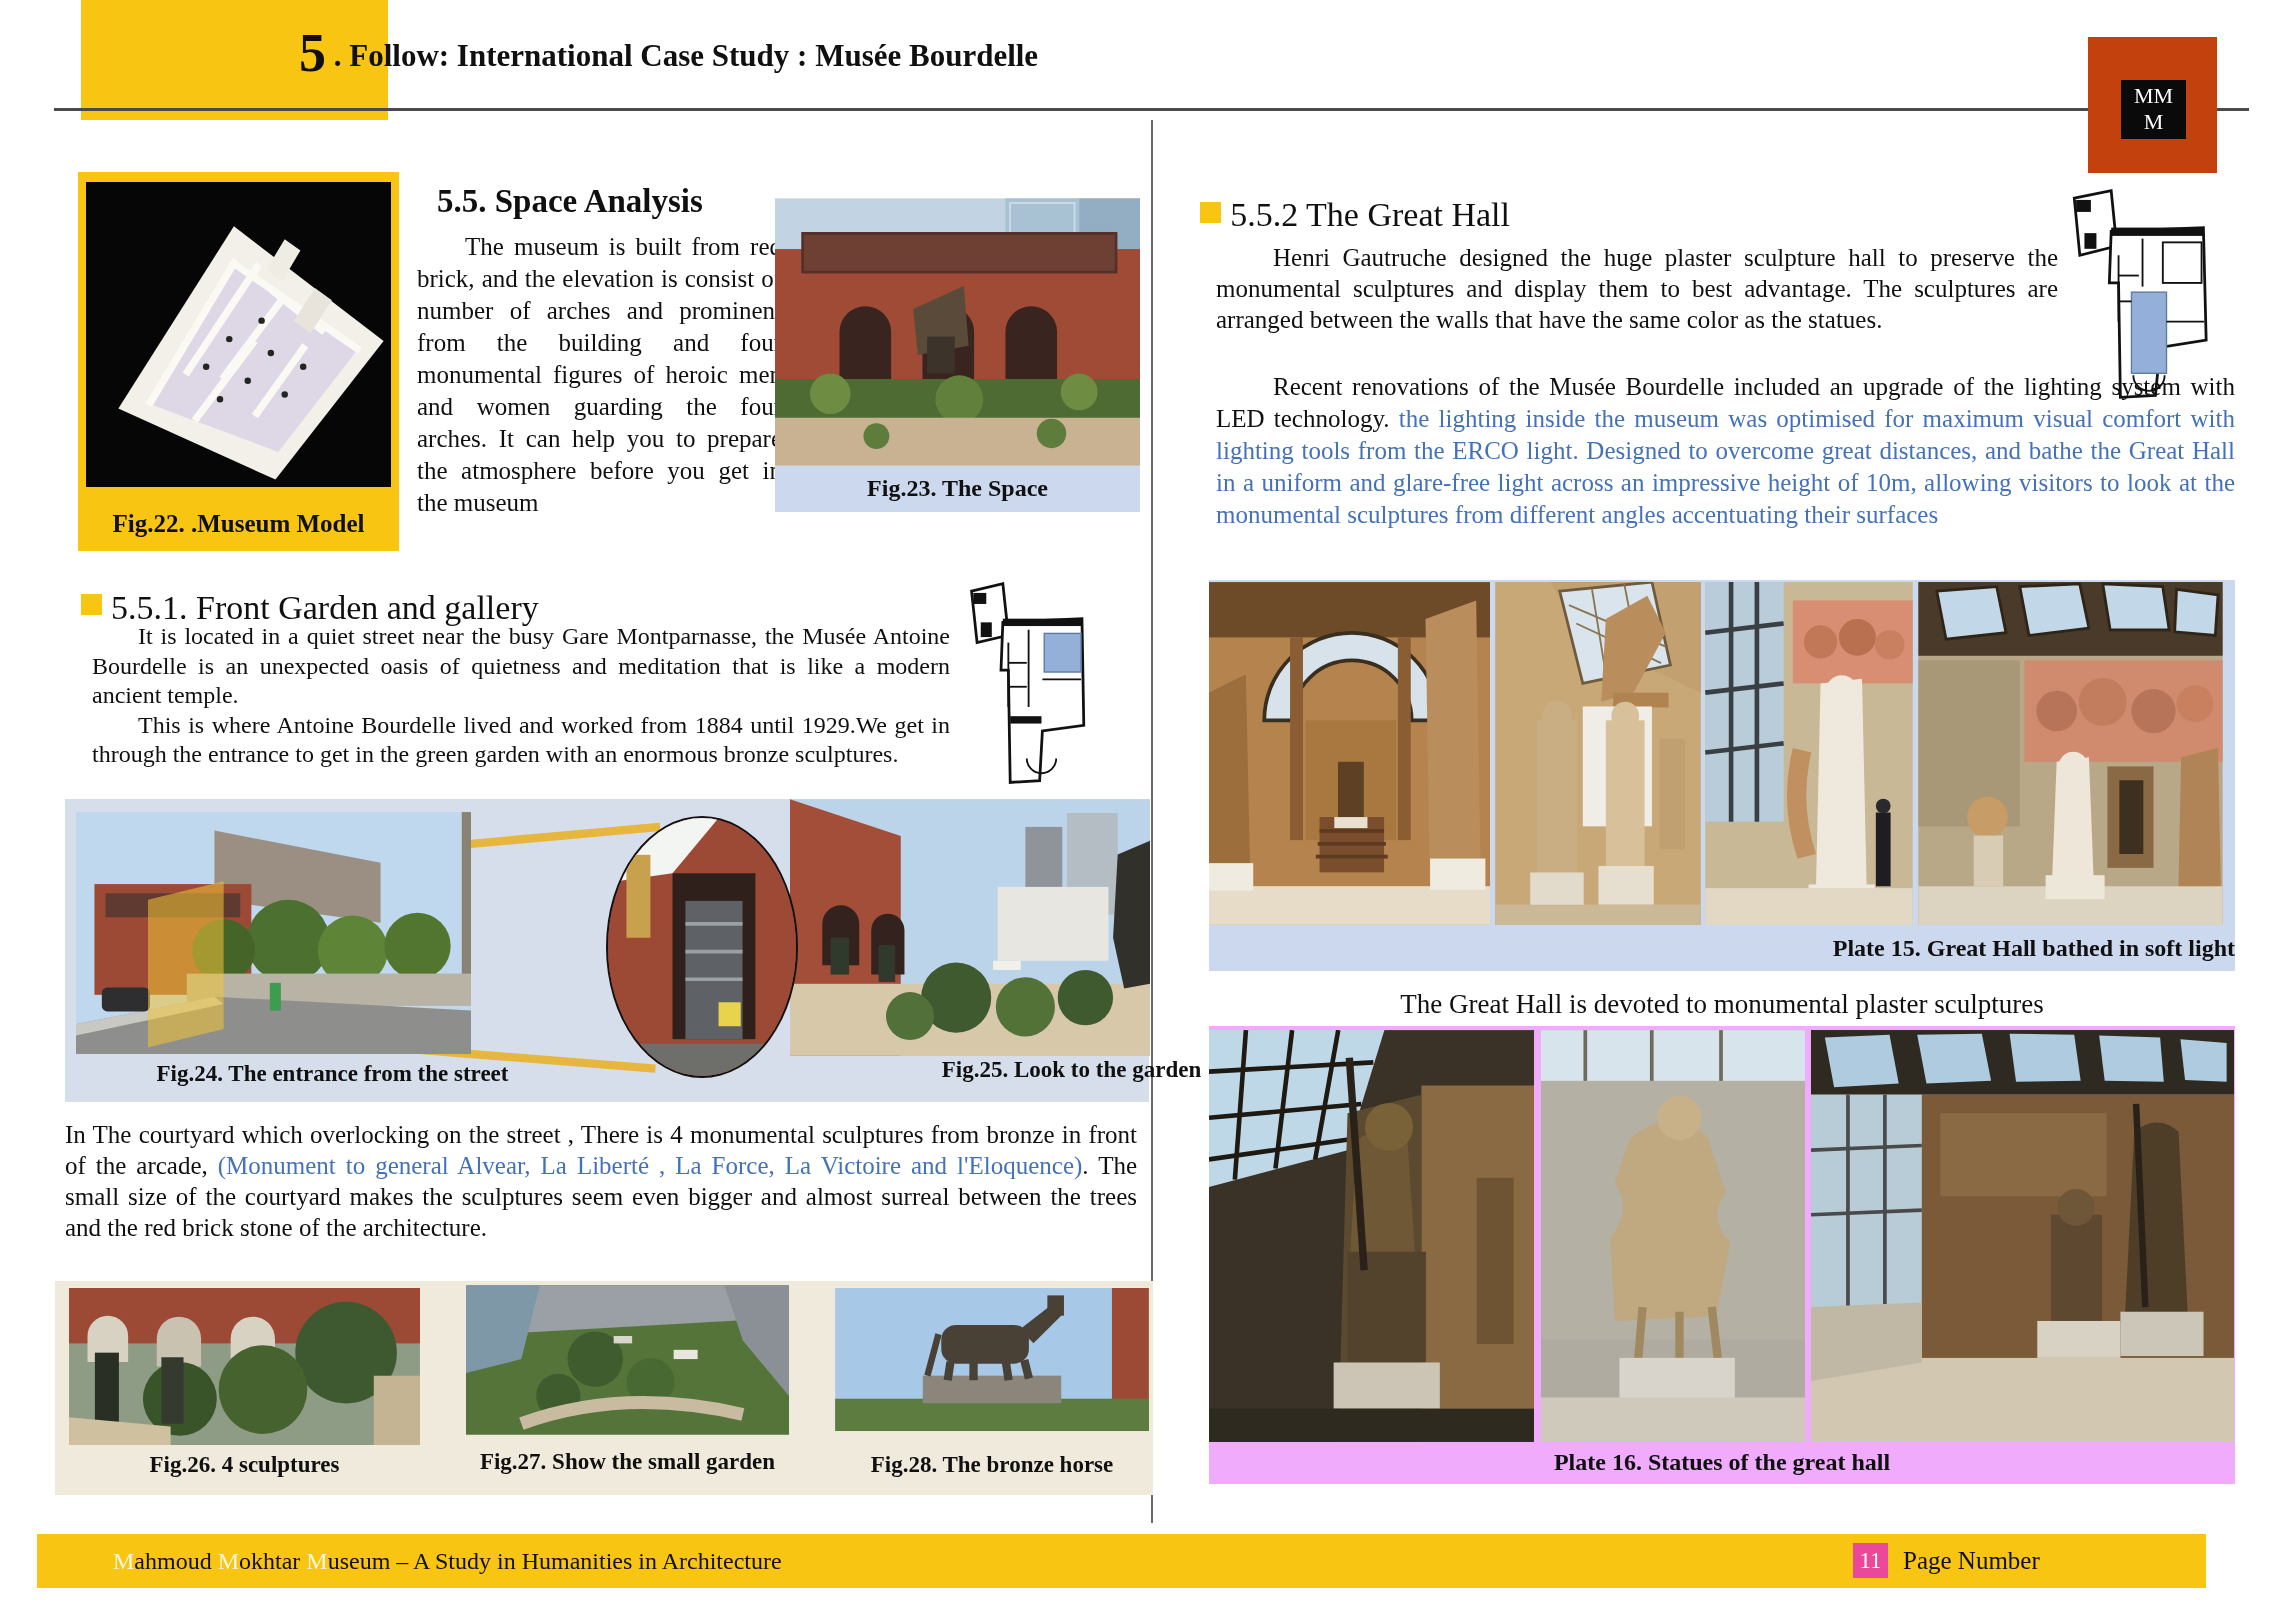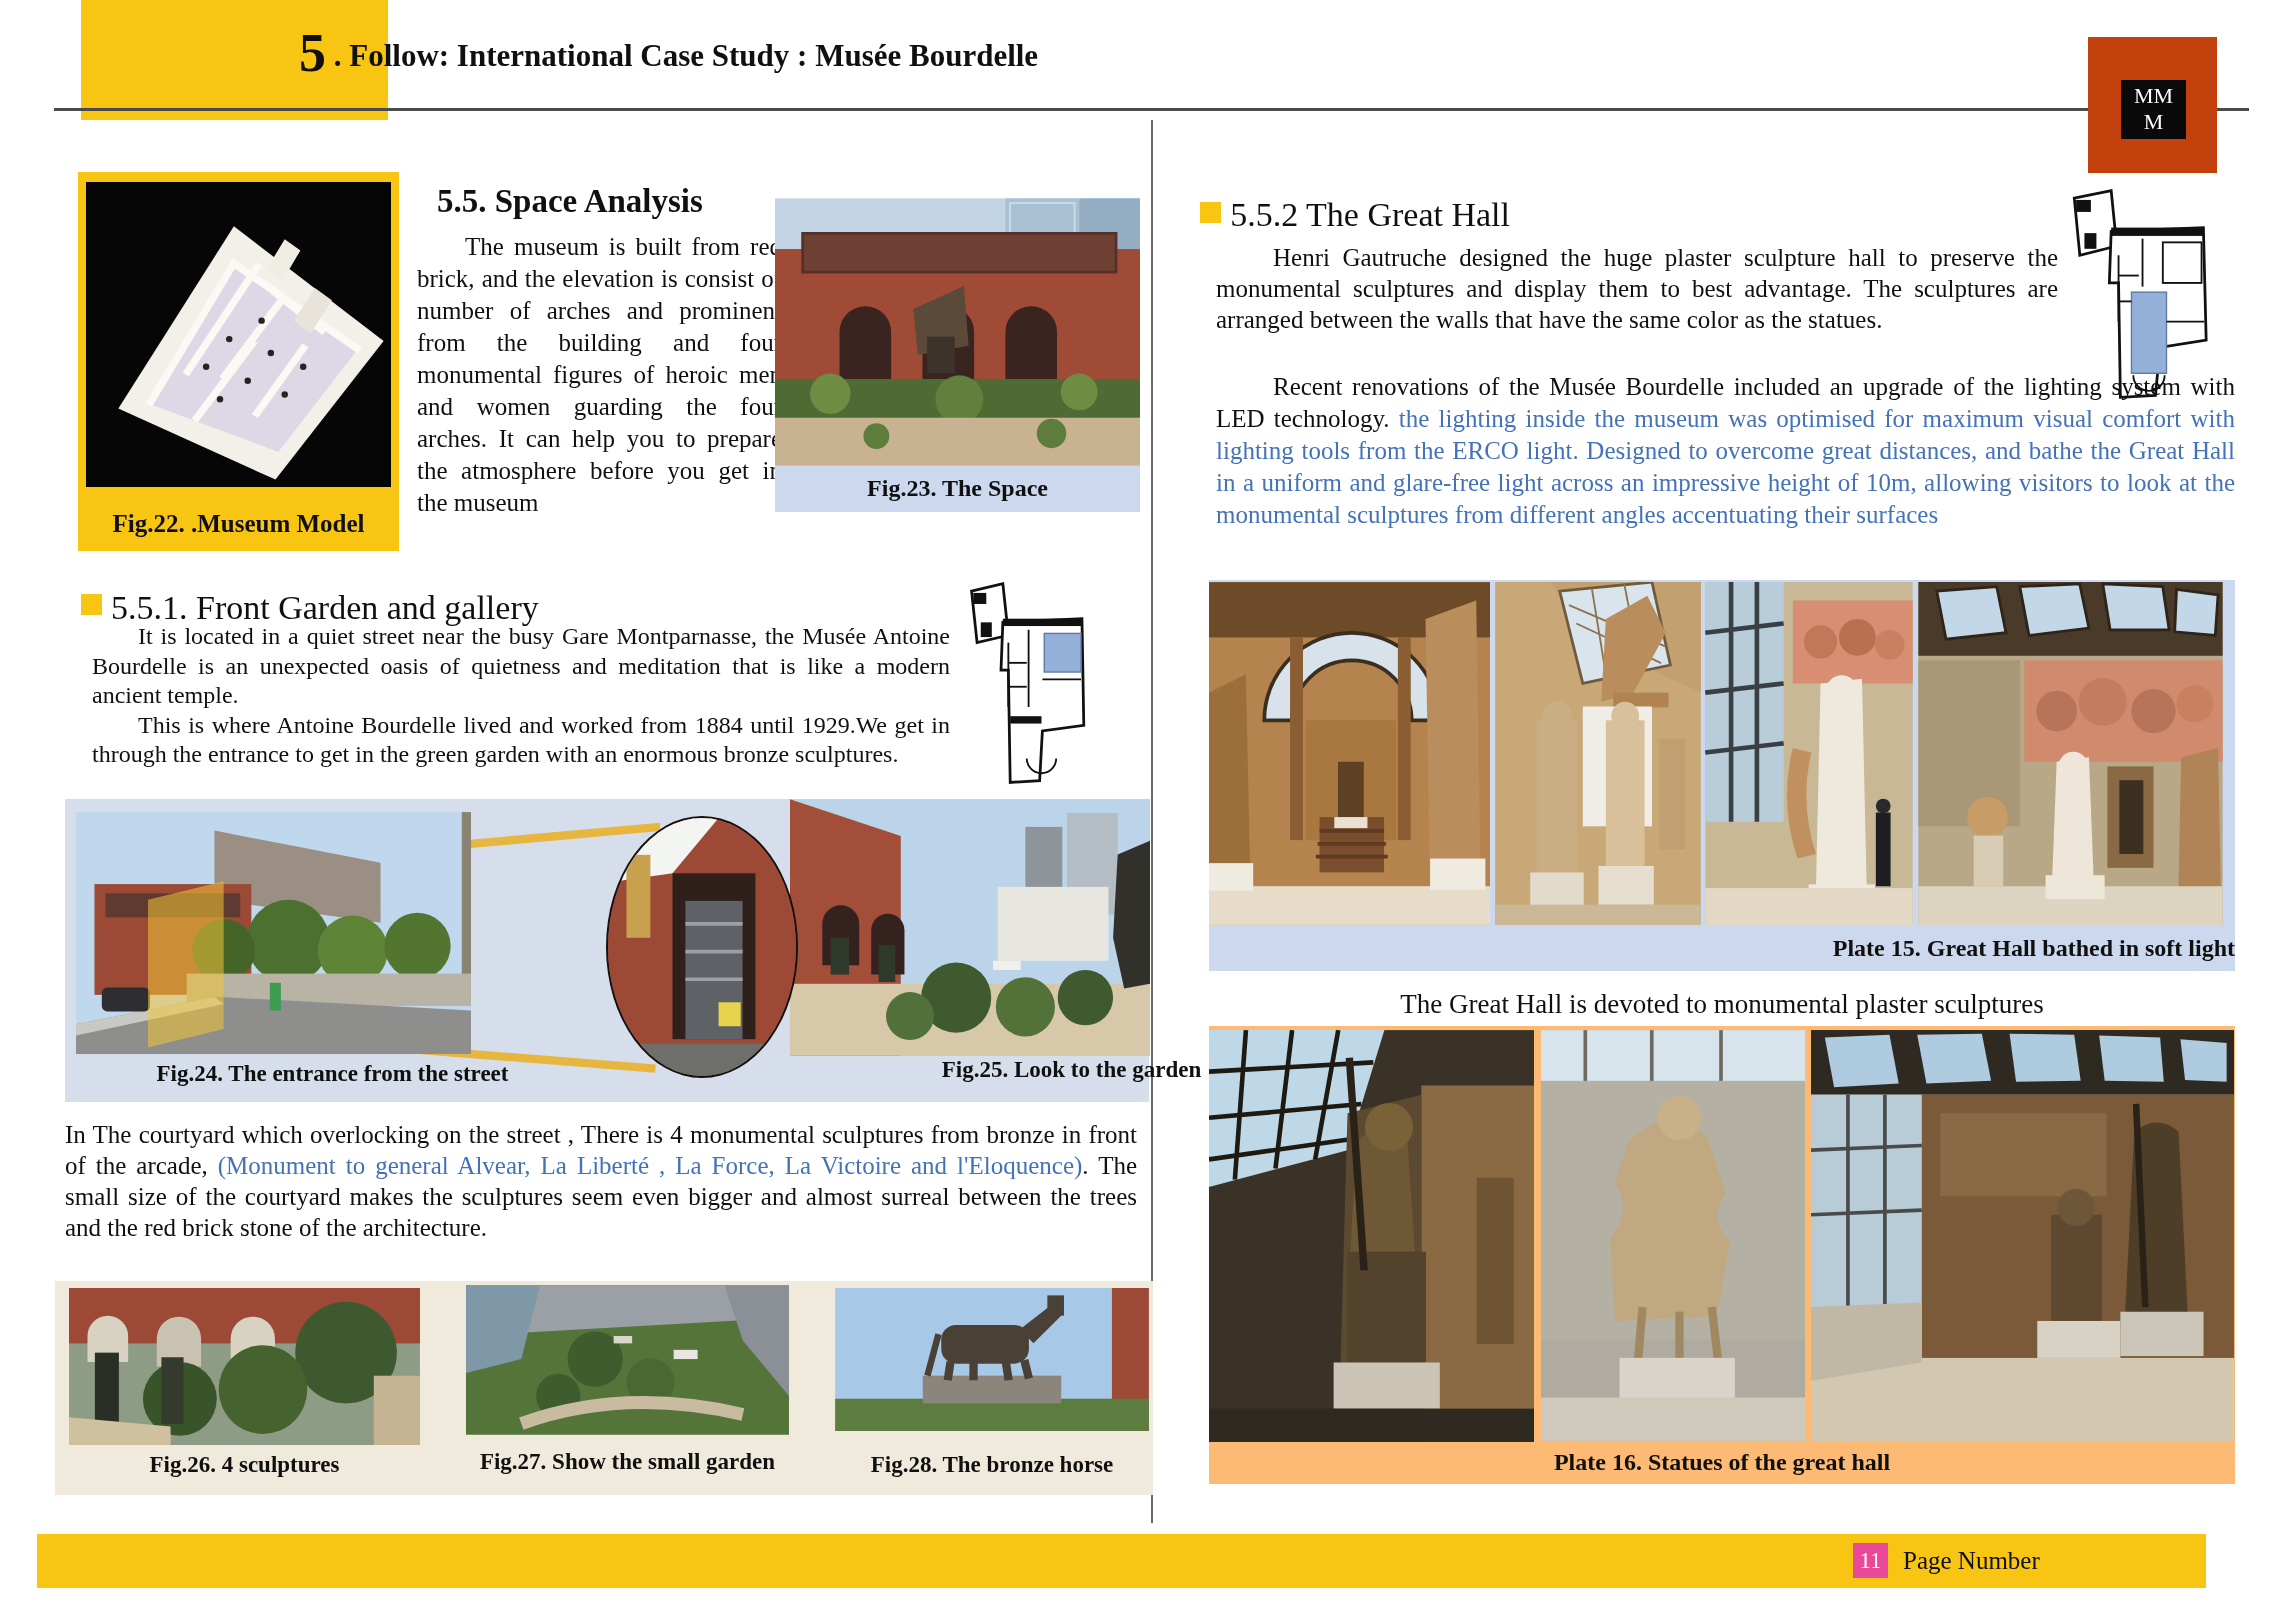"Plate 16. Statues of the" .panel16 { background: #fdba74 -> #f0abfc }
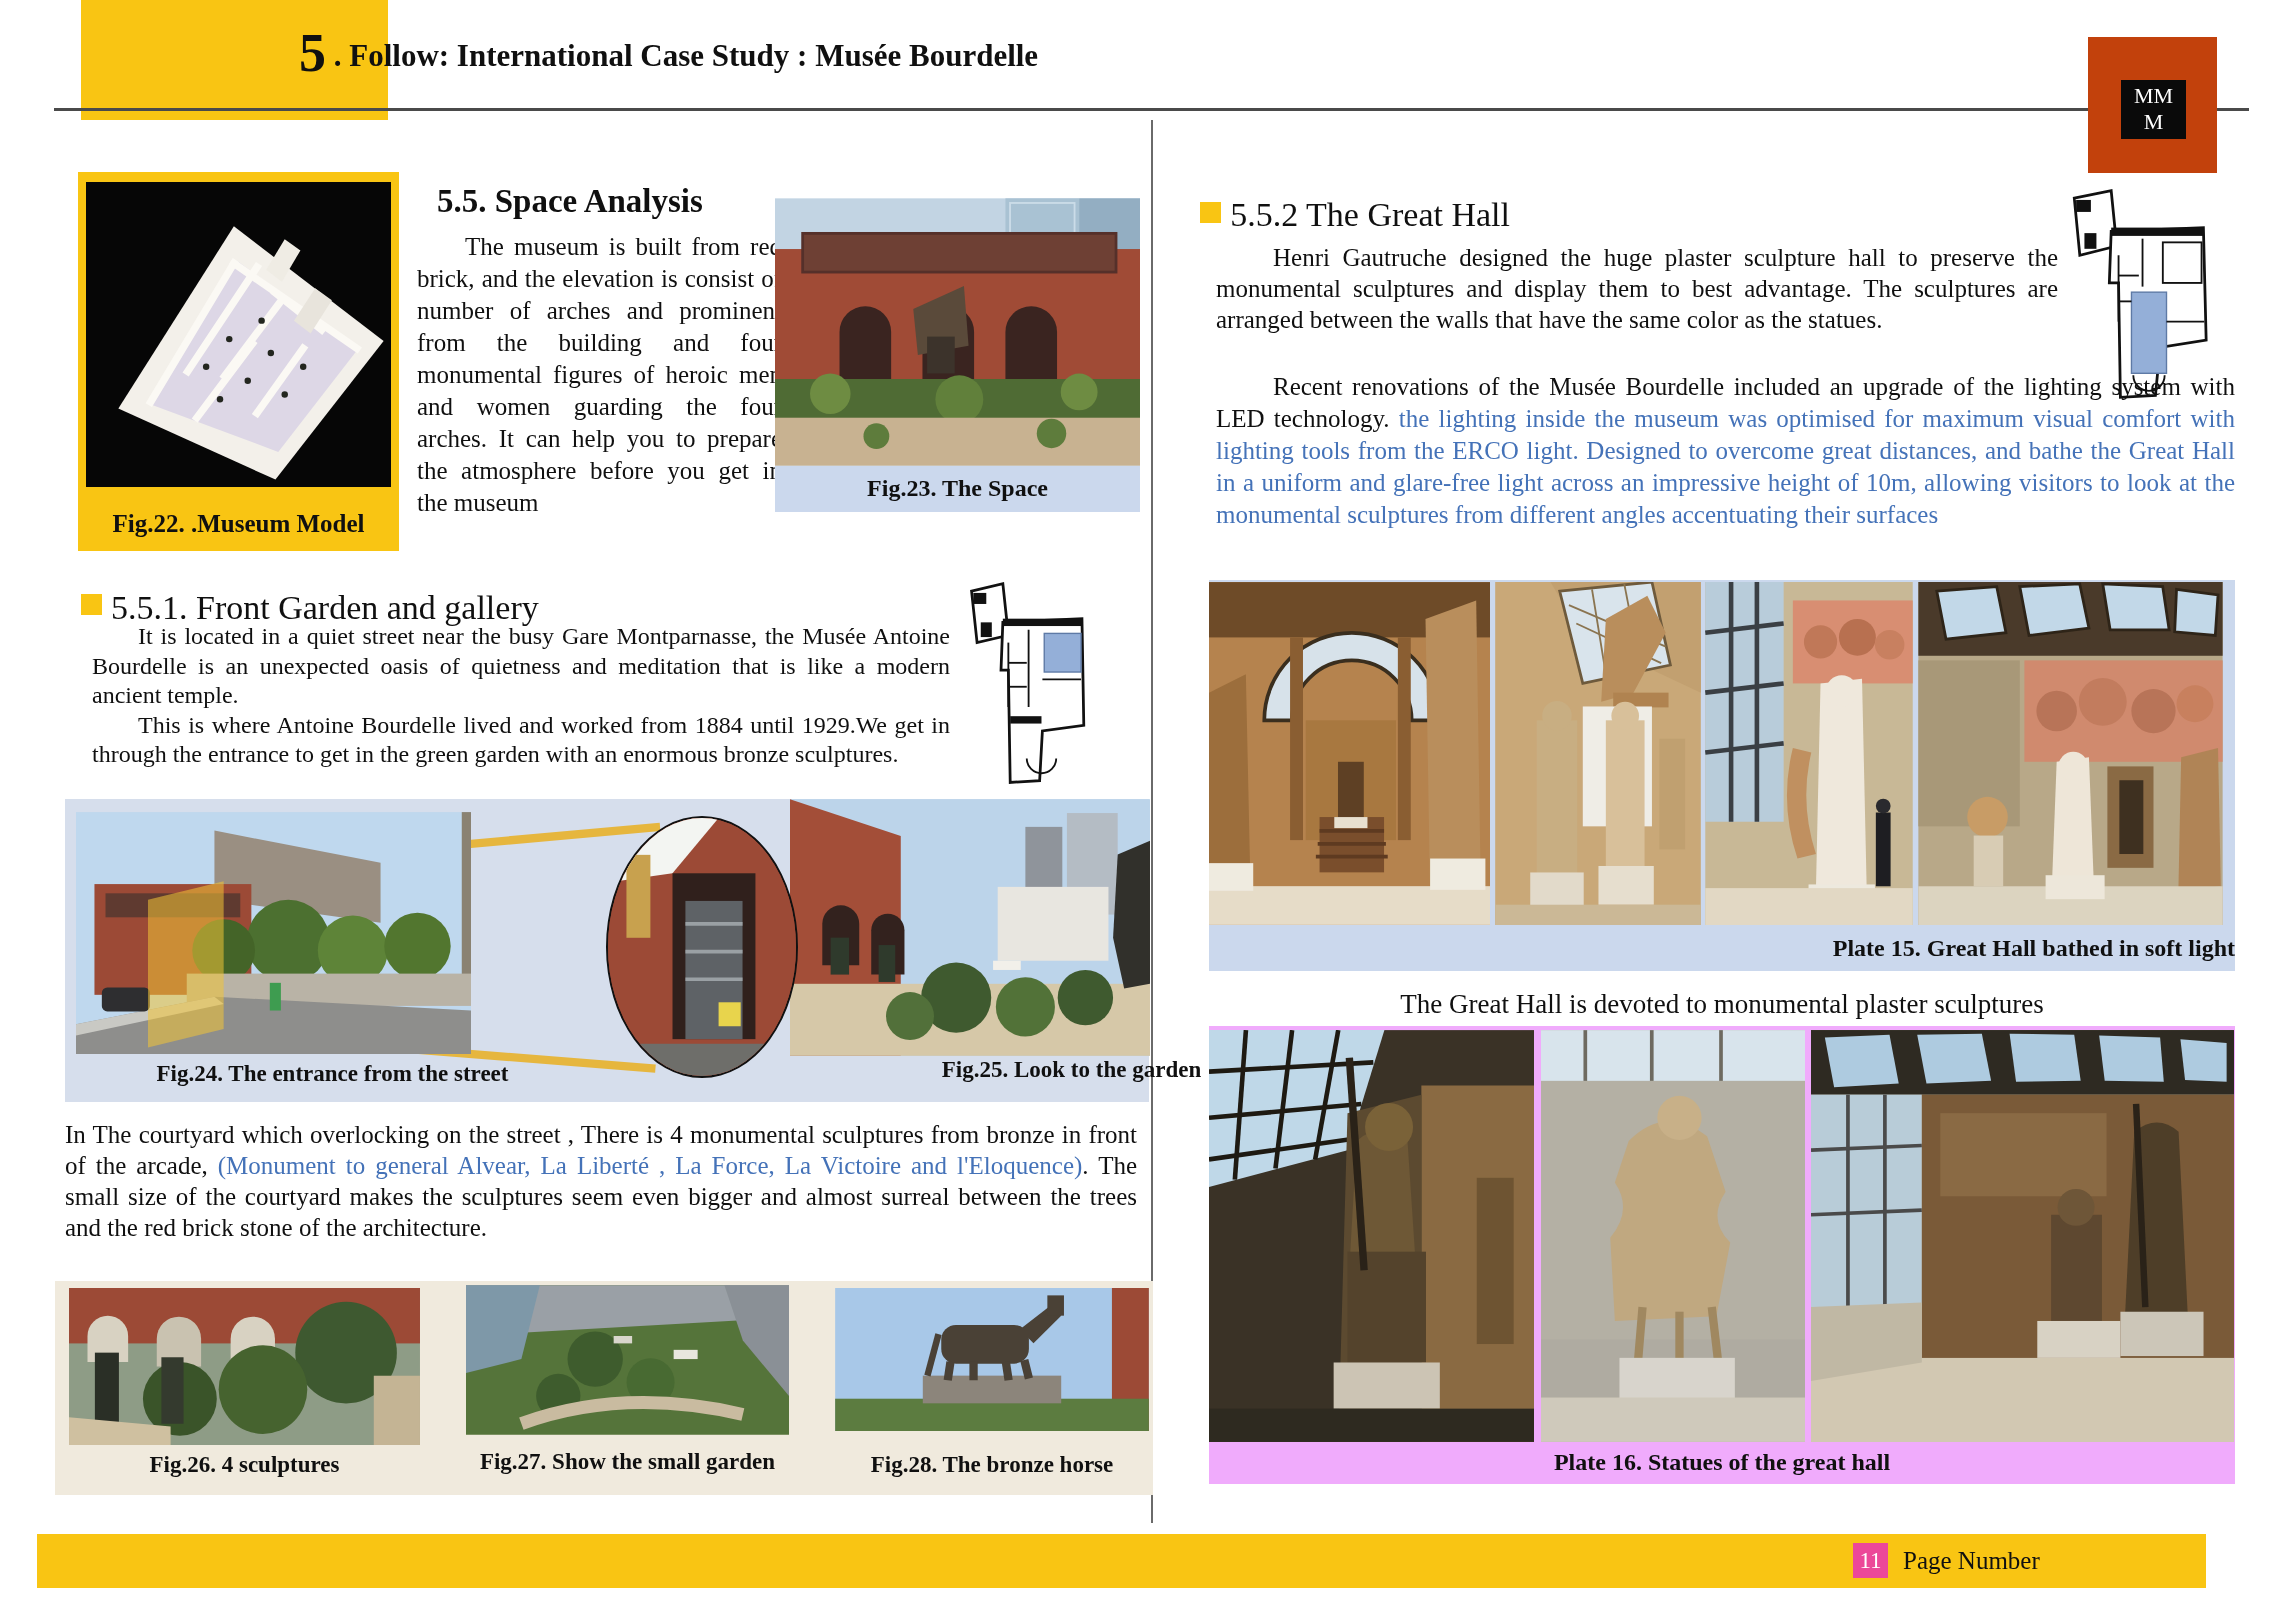"Mahmoud Mokhtar Museum – A" div.foot-left { html: none -> <div> <span>M</span><span>ahmoud </span><span>M</span><span>okhtar </span><span>M</span><span>useum – A Study in Humanities in Architecture</span> </div> }
